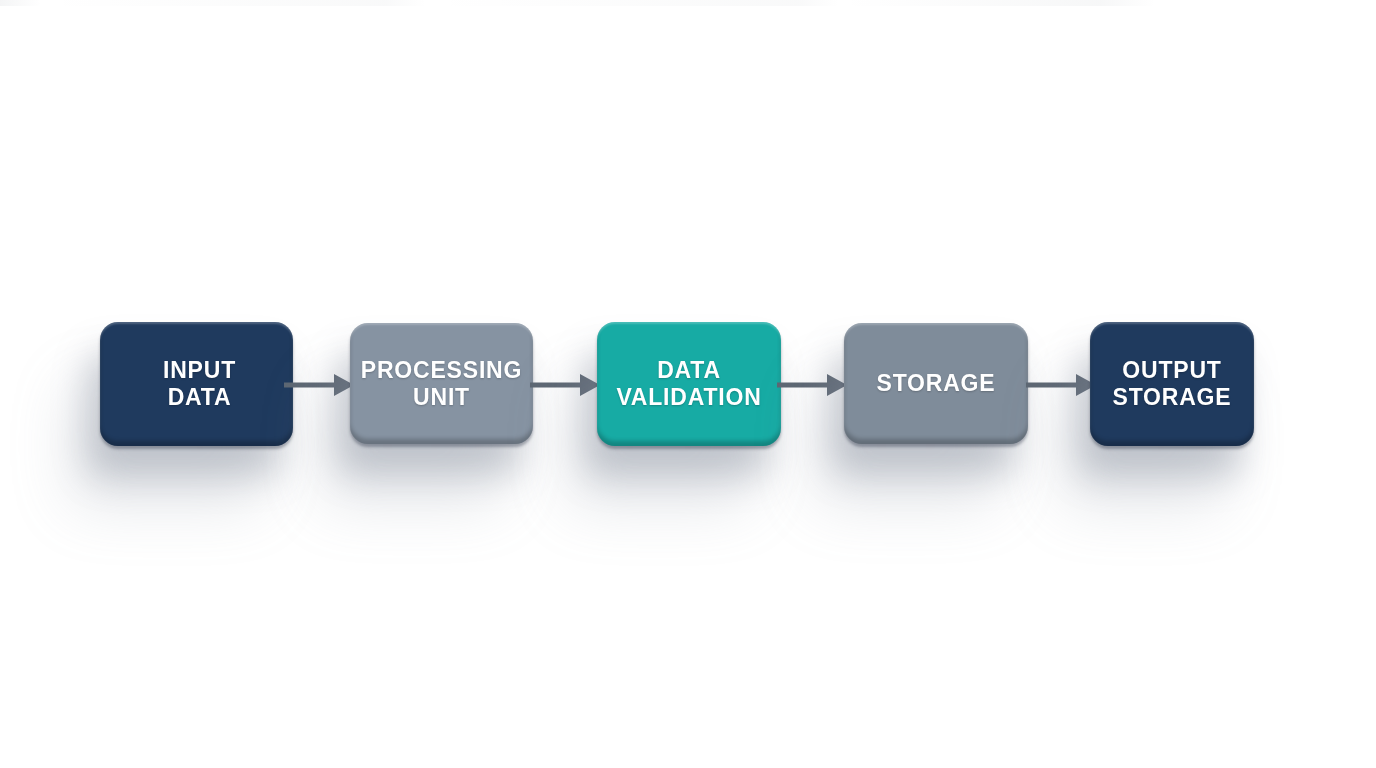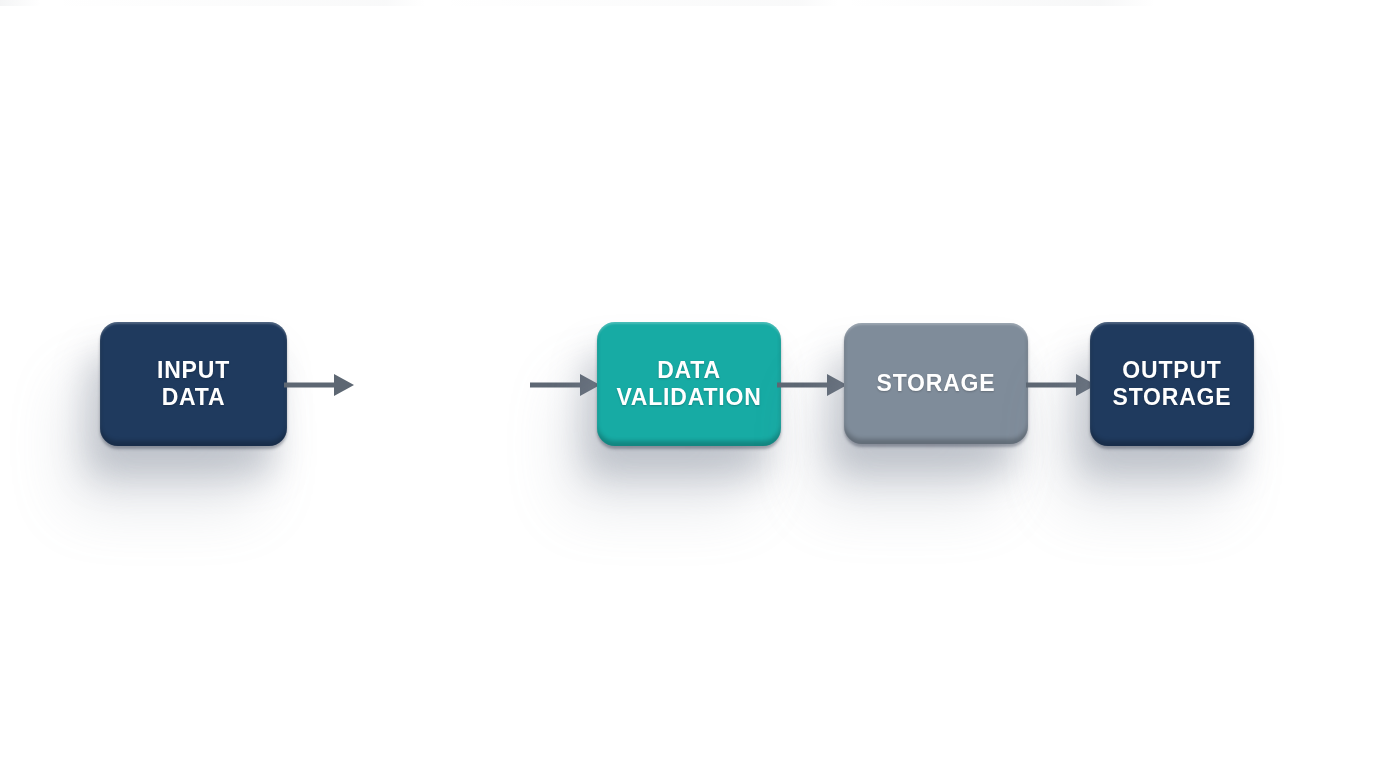"INPUT" .n1 { padding-left: none -> 6px }
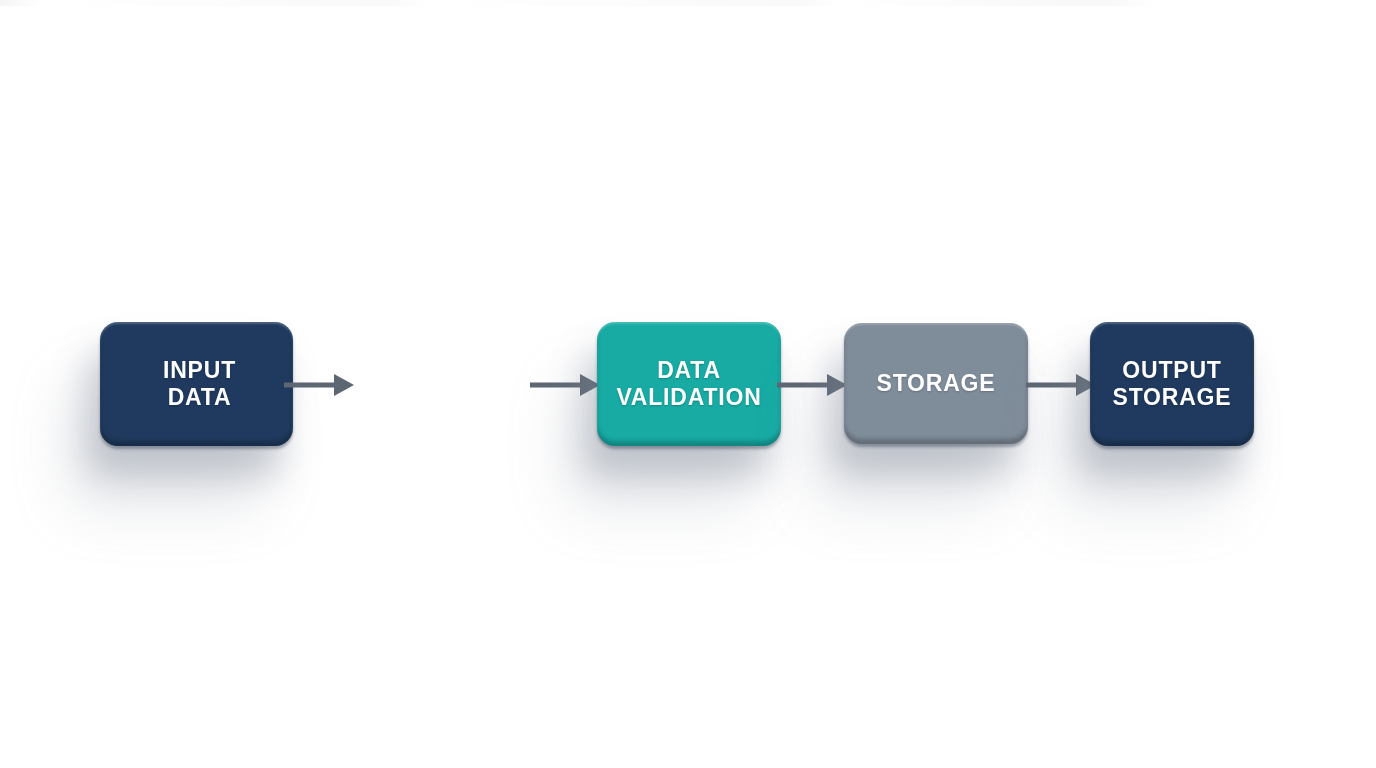"PROCESSING" div.node { html: none -> <div> <div> <span>PROCESSING</span> <span>UNIT</span> </div> </div> }
